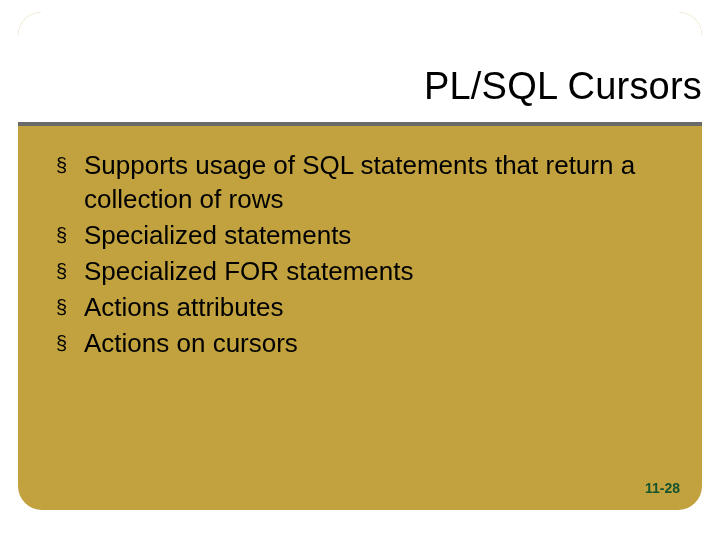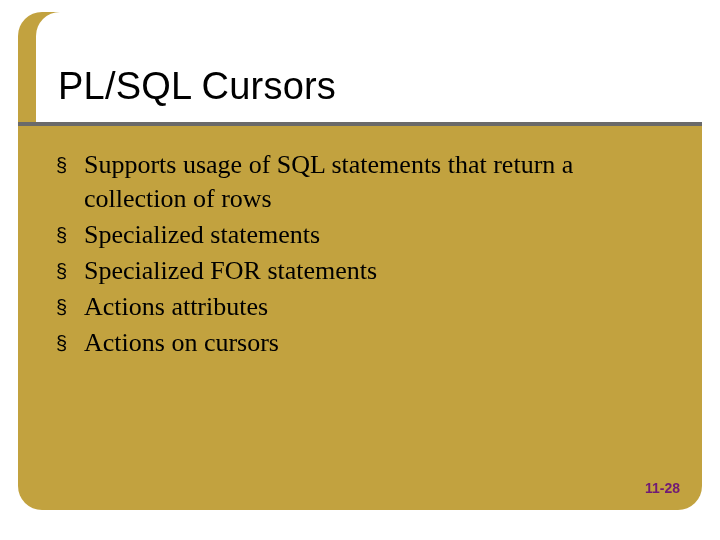"PL/SQL Cursors" .title-area { justify-content: none -> flex-end; left: 18px -> 0 }
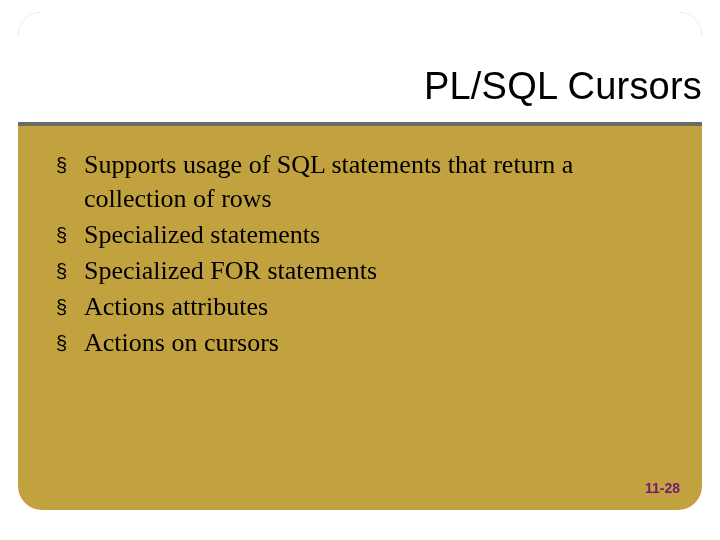"Supports usage of SQL statements" .bullet-text { font-family: Liberation Serif, serif -> none }
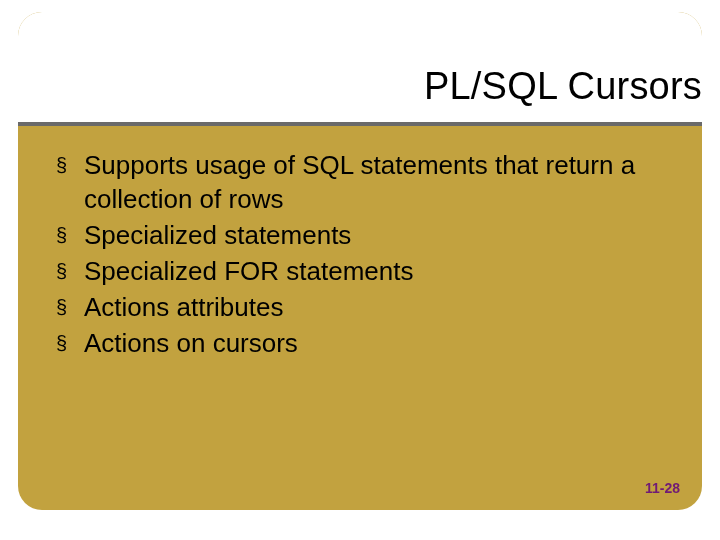"11-28" .page-number { color: #701a75 -> #14532d }
